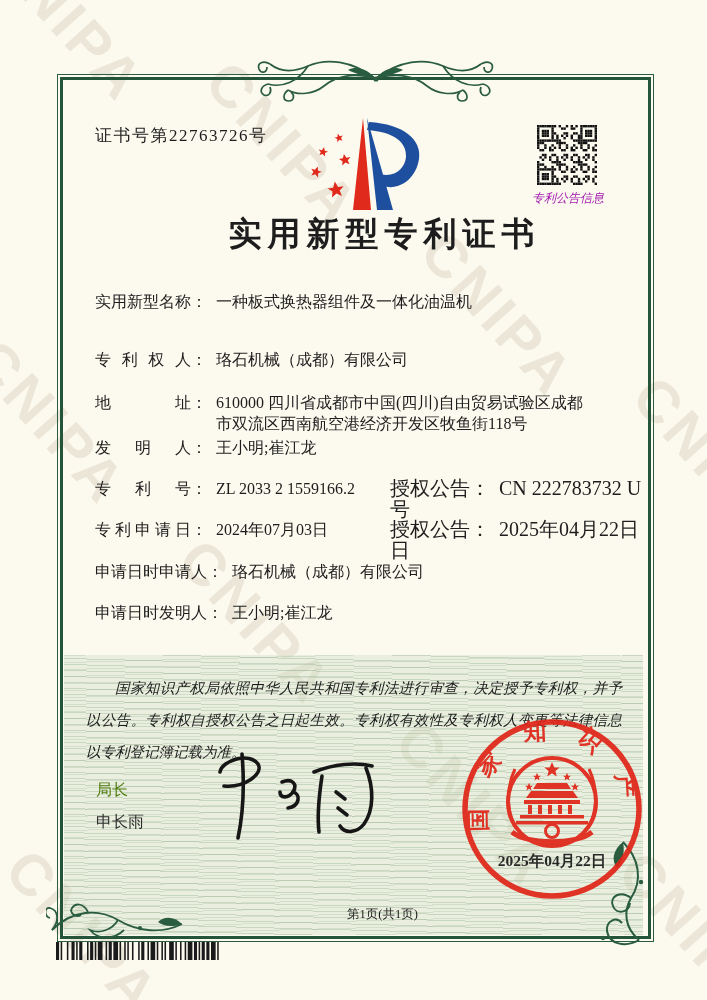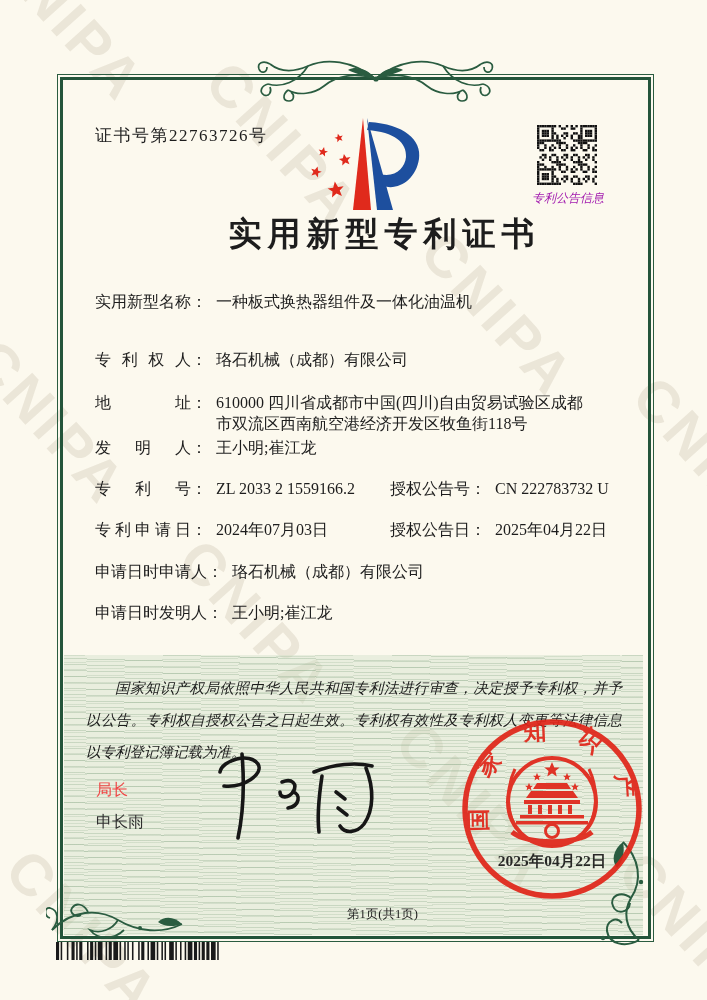"授权公告号： CN 222783732 U" .rowR { font-size: 16px -> 20px }
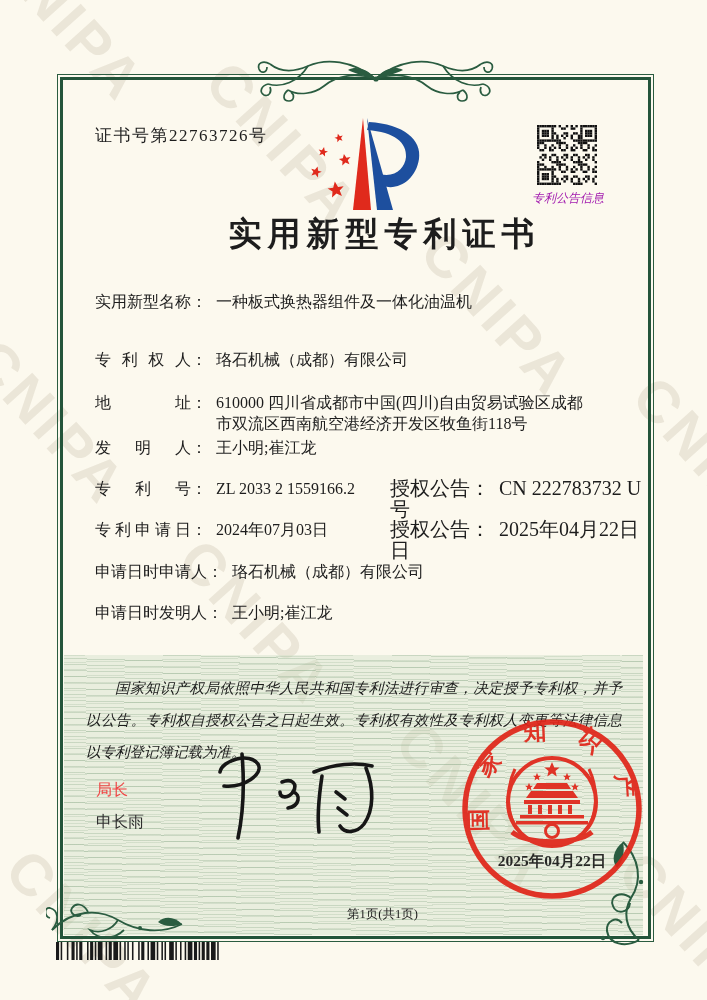"局长" .signerT { color: #ef4444 -> #4d7c0f }
